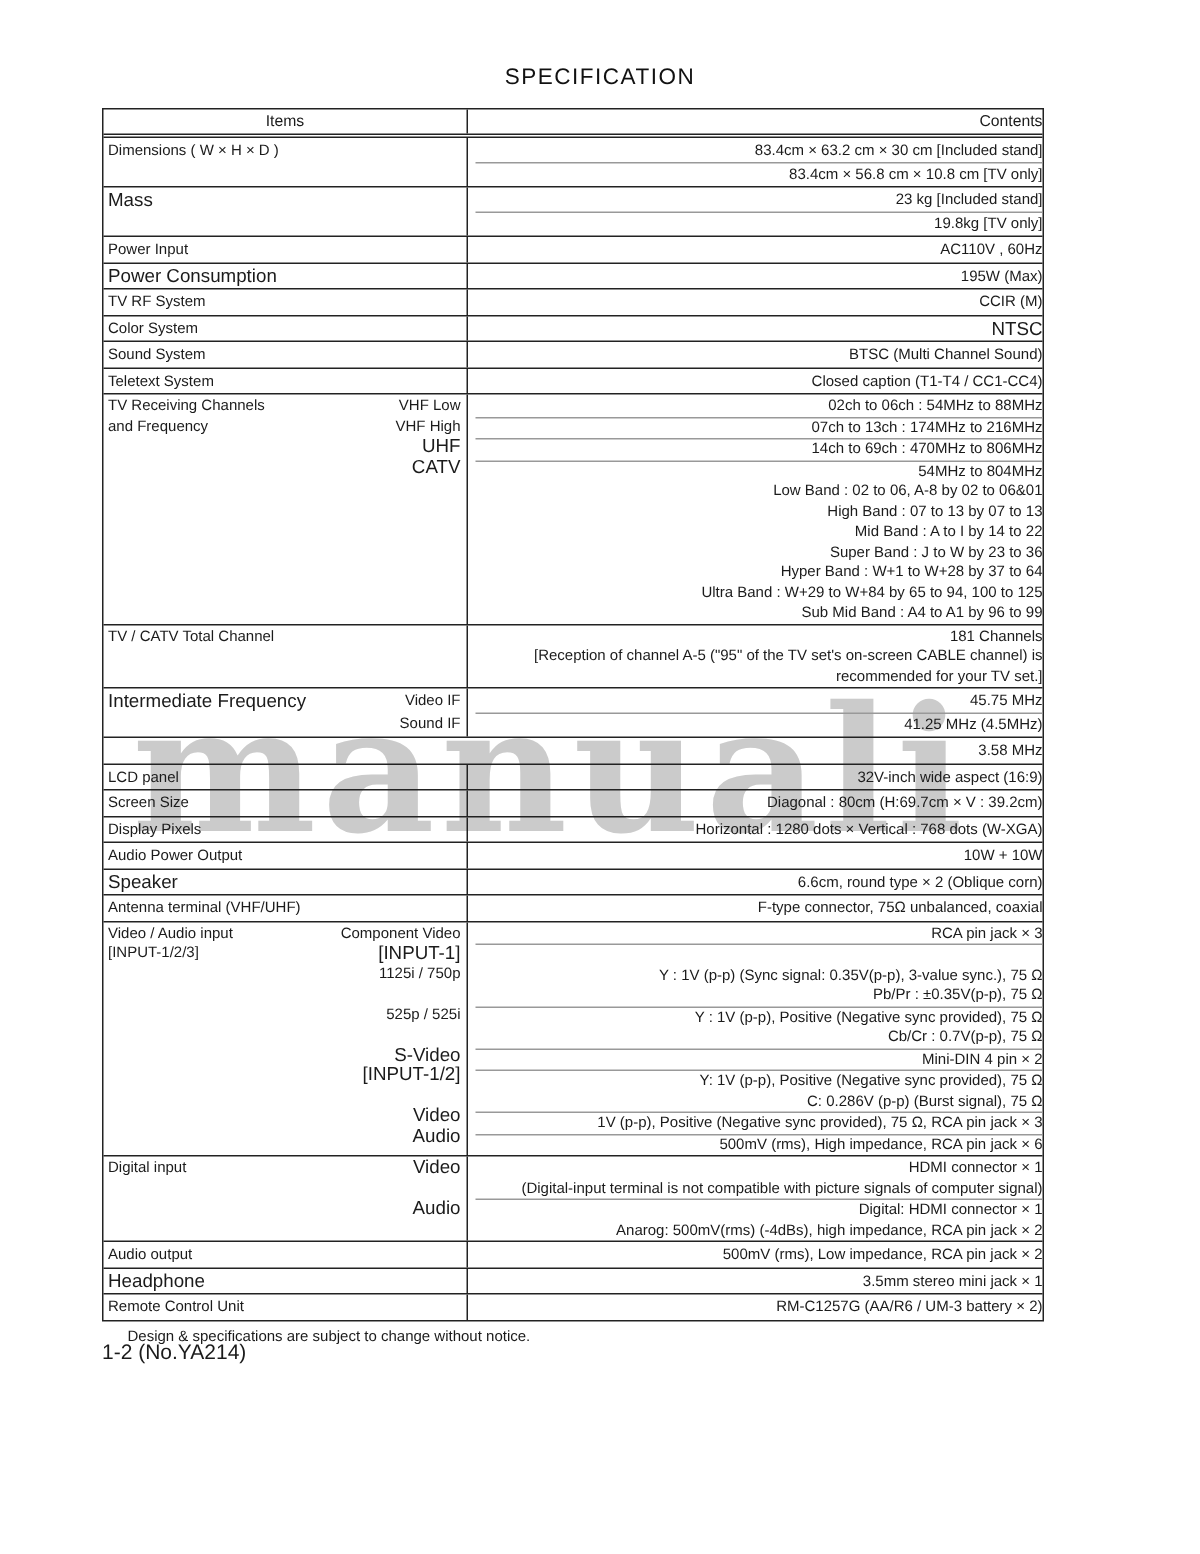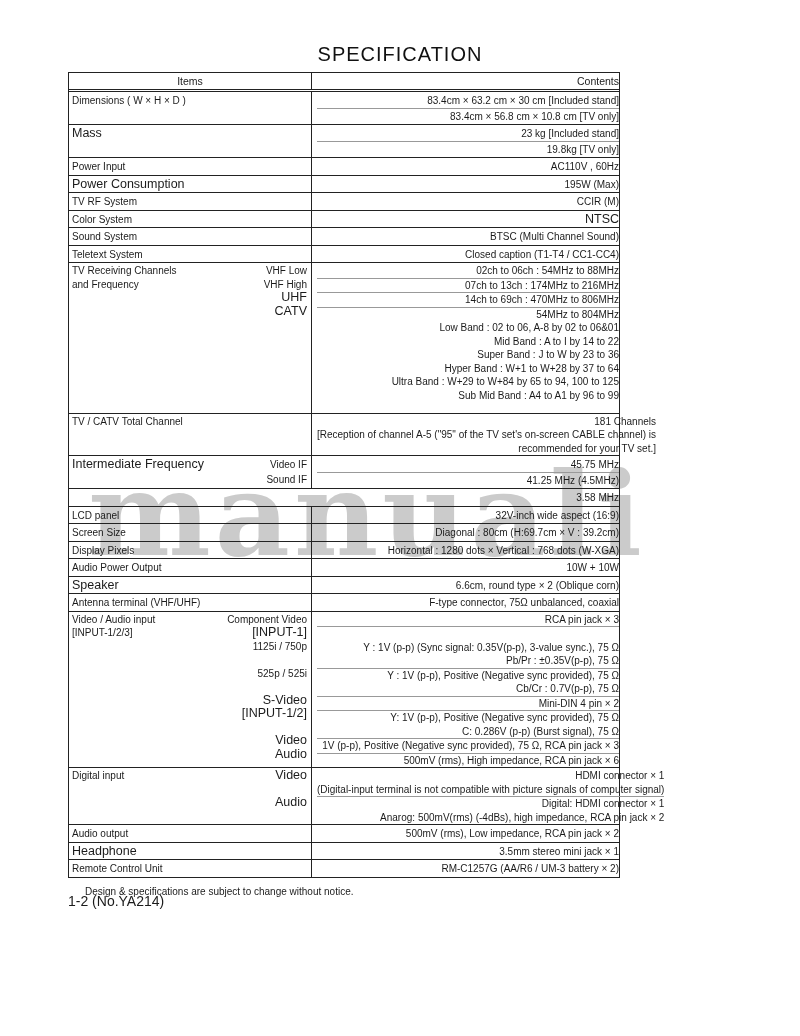"SPECIFICATION" .page-title { font-size: 20px -> 15px }
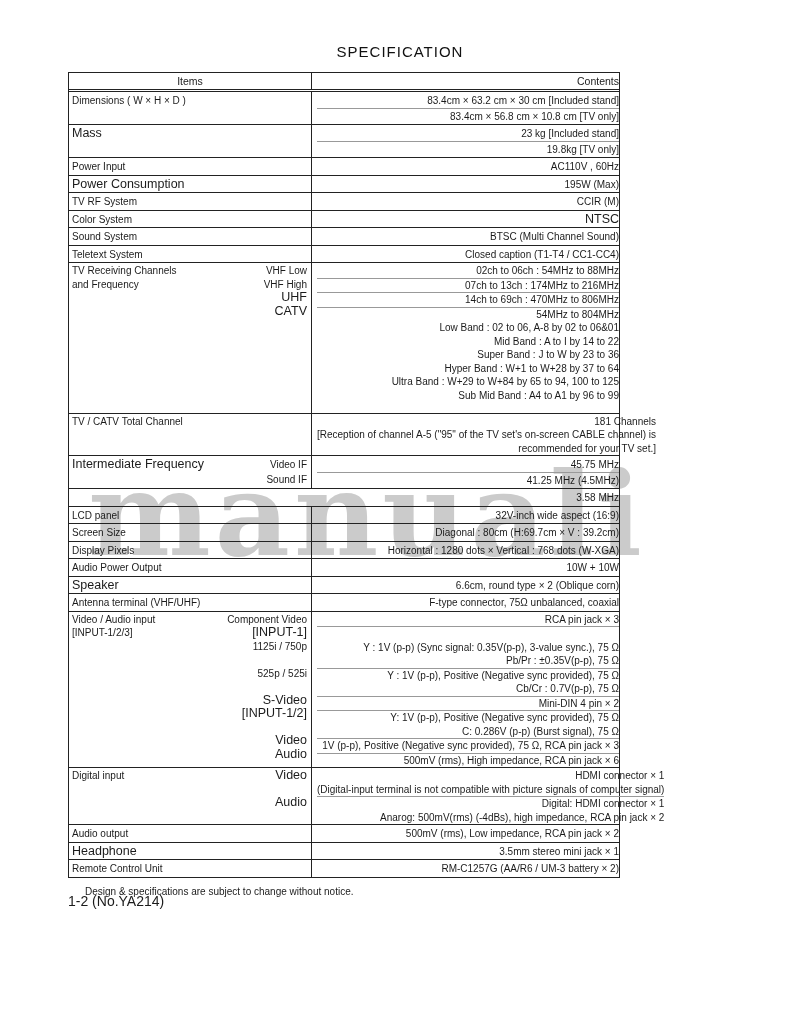"Items" .spec-table { width: 552px -> 628px }
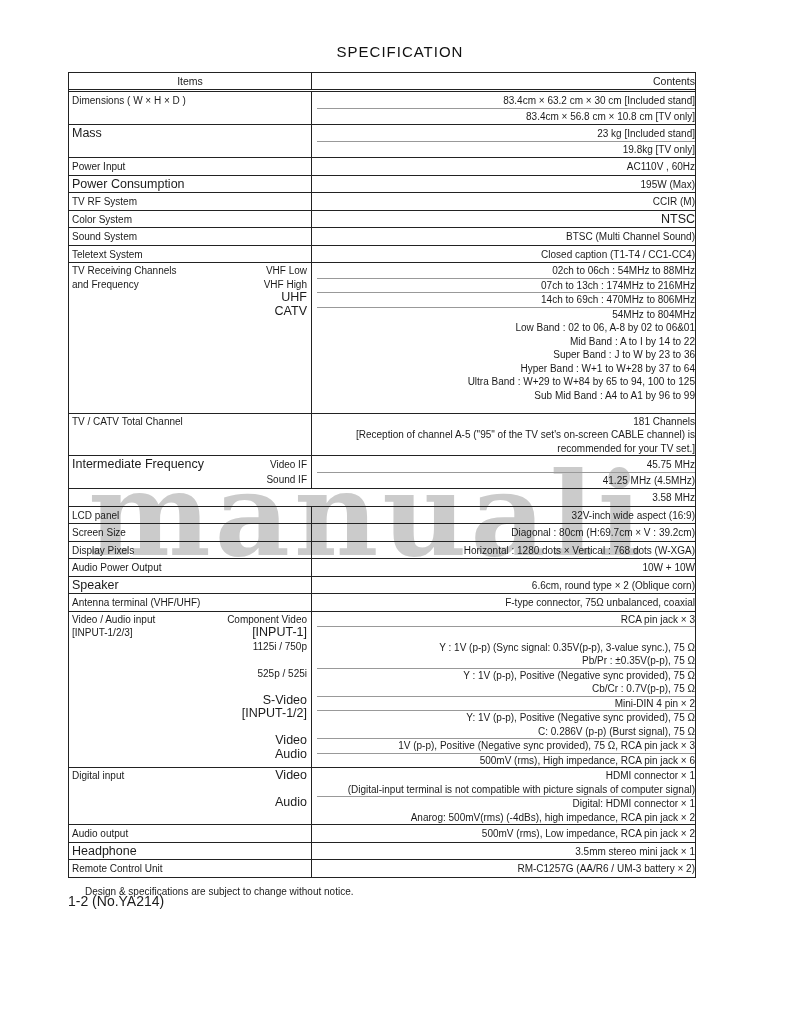"High Band : 07 to" div.content-line { html: none -> <div>High Band : 07 to 13 by 07 to 13</div> }
